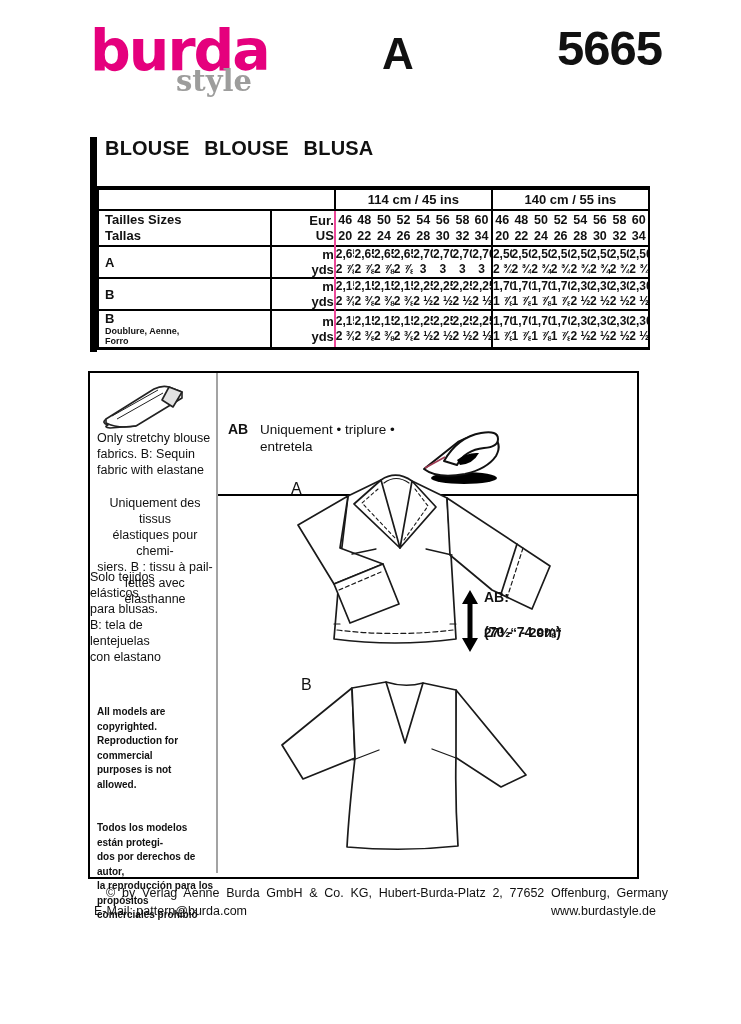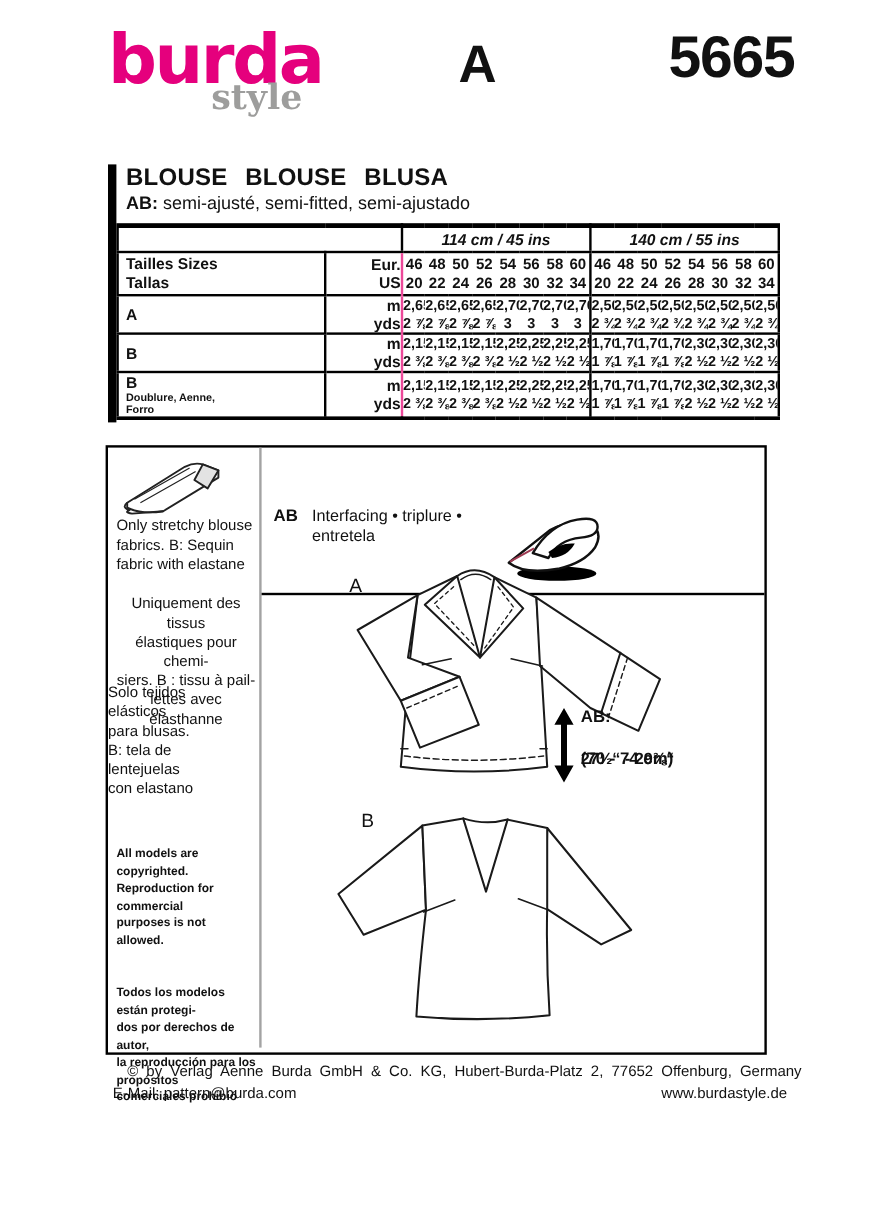"AB: semi-ajusté, semi-fitted," div.abs { html: <div> <b>AB:</b><span> semi-ajusté, semi-fitted, semi-ajustado</span> </div> -> none }
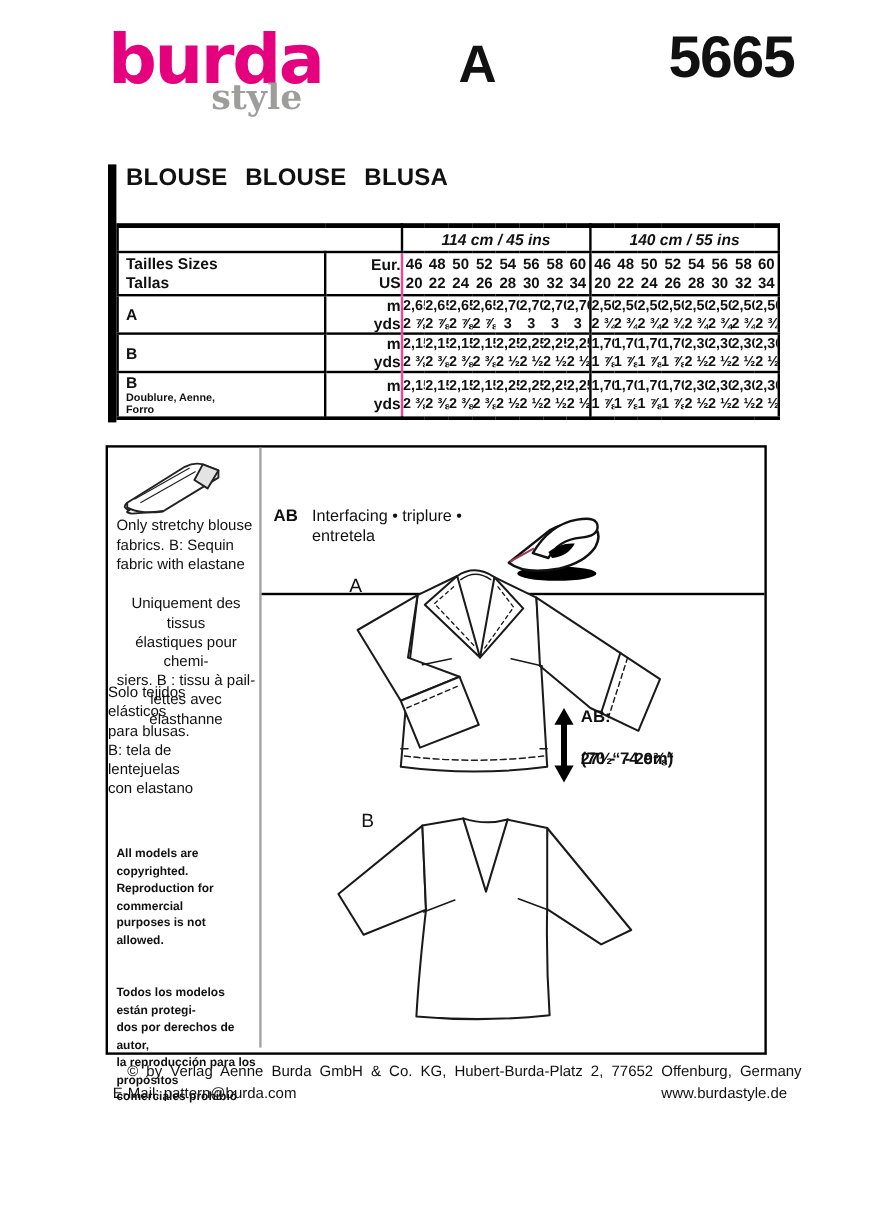"114 cm / 45 ins" tr.r-group td { font-style: italic -> none }
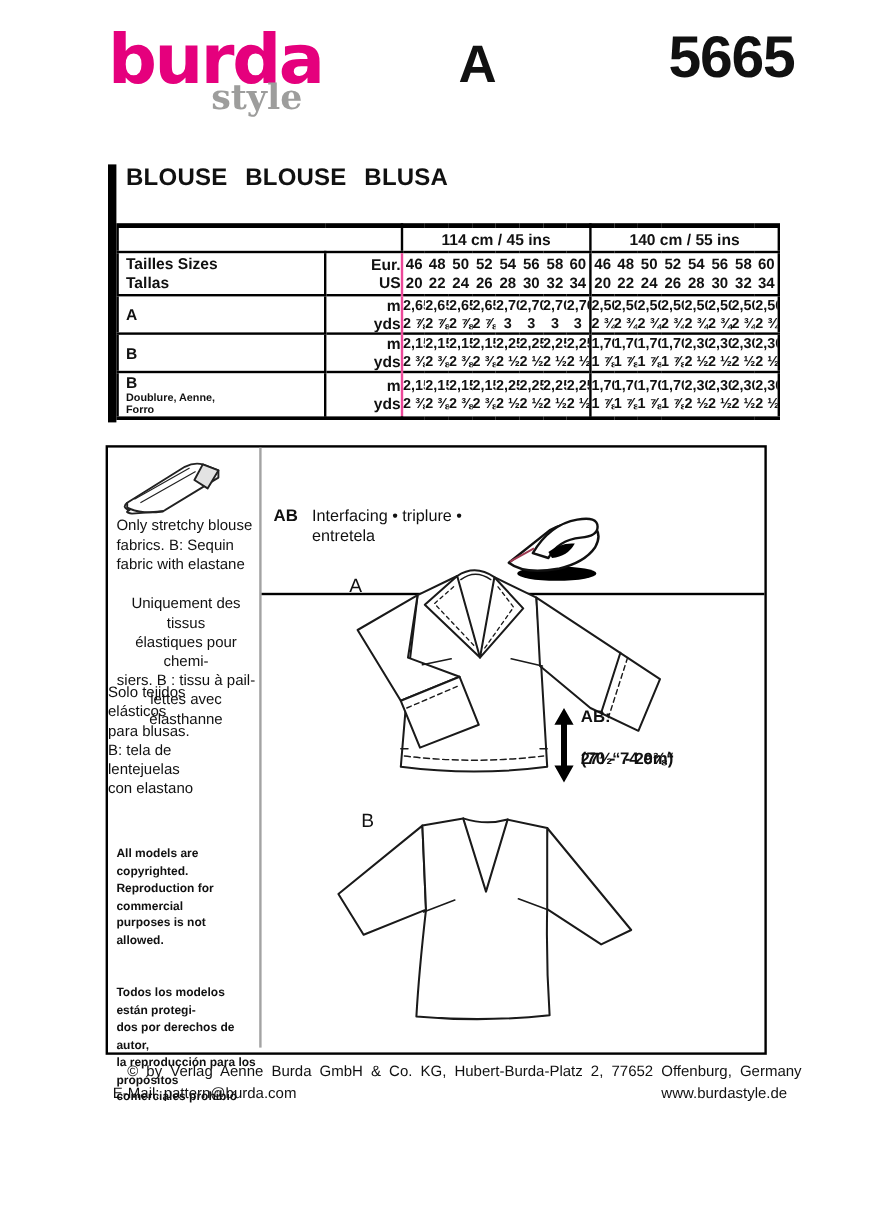"Interfacing • triplure •" div.abs { text: Interfacing -> Uniquement }
